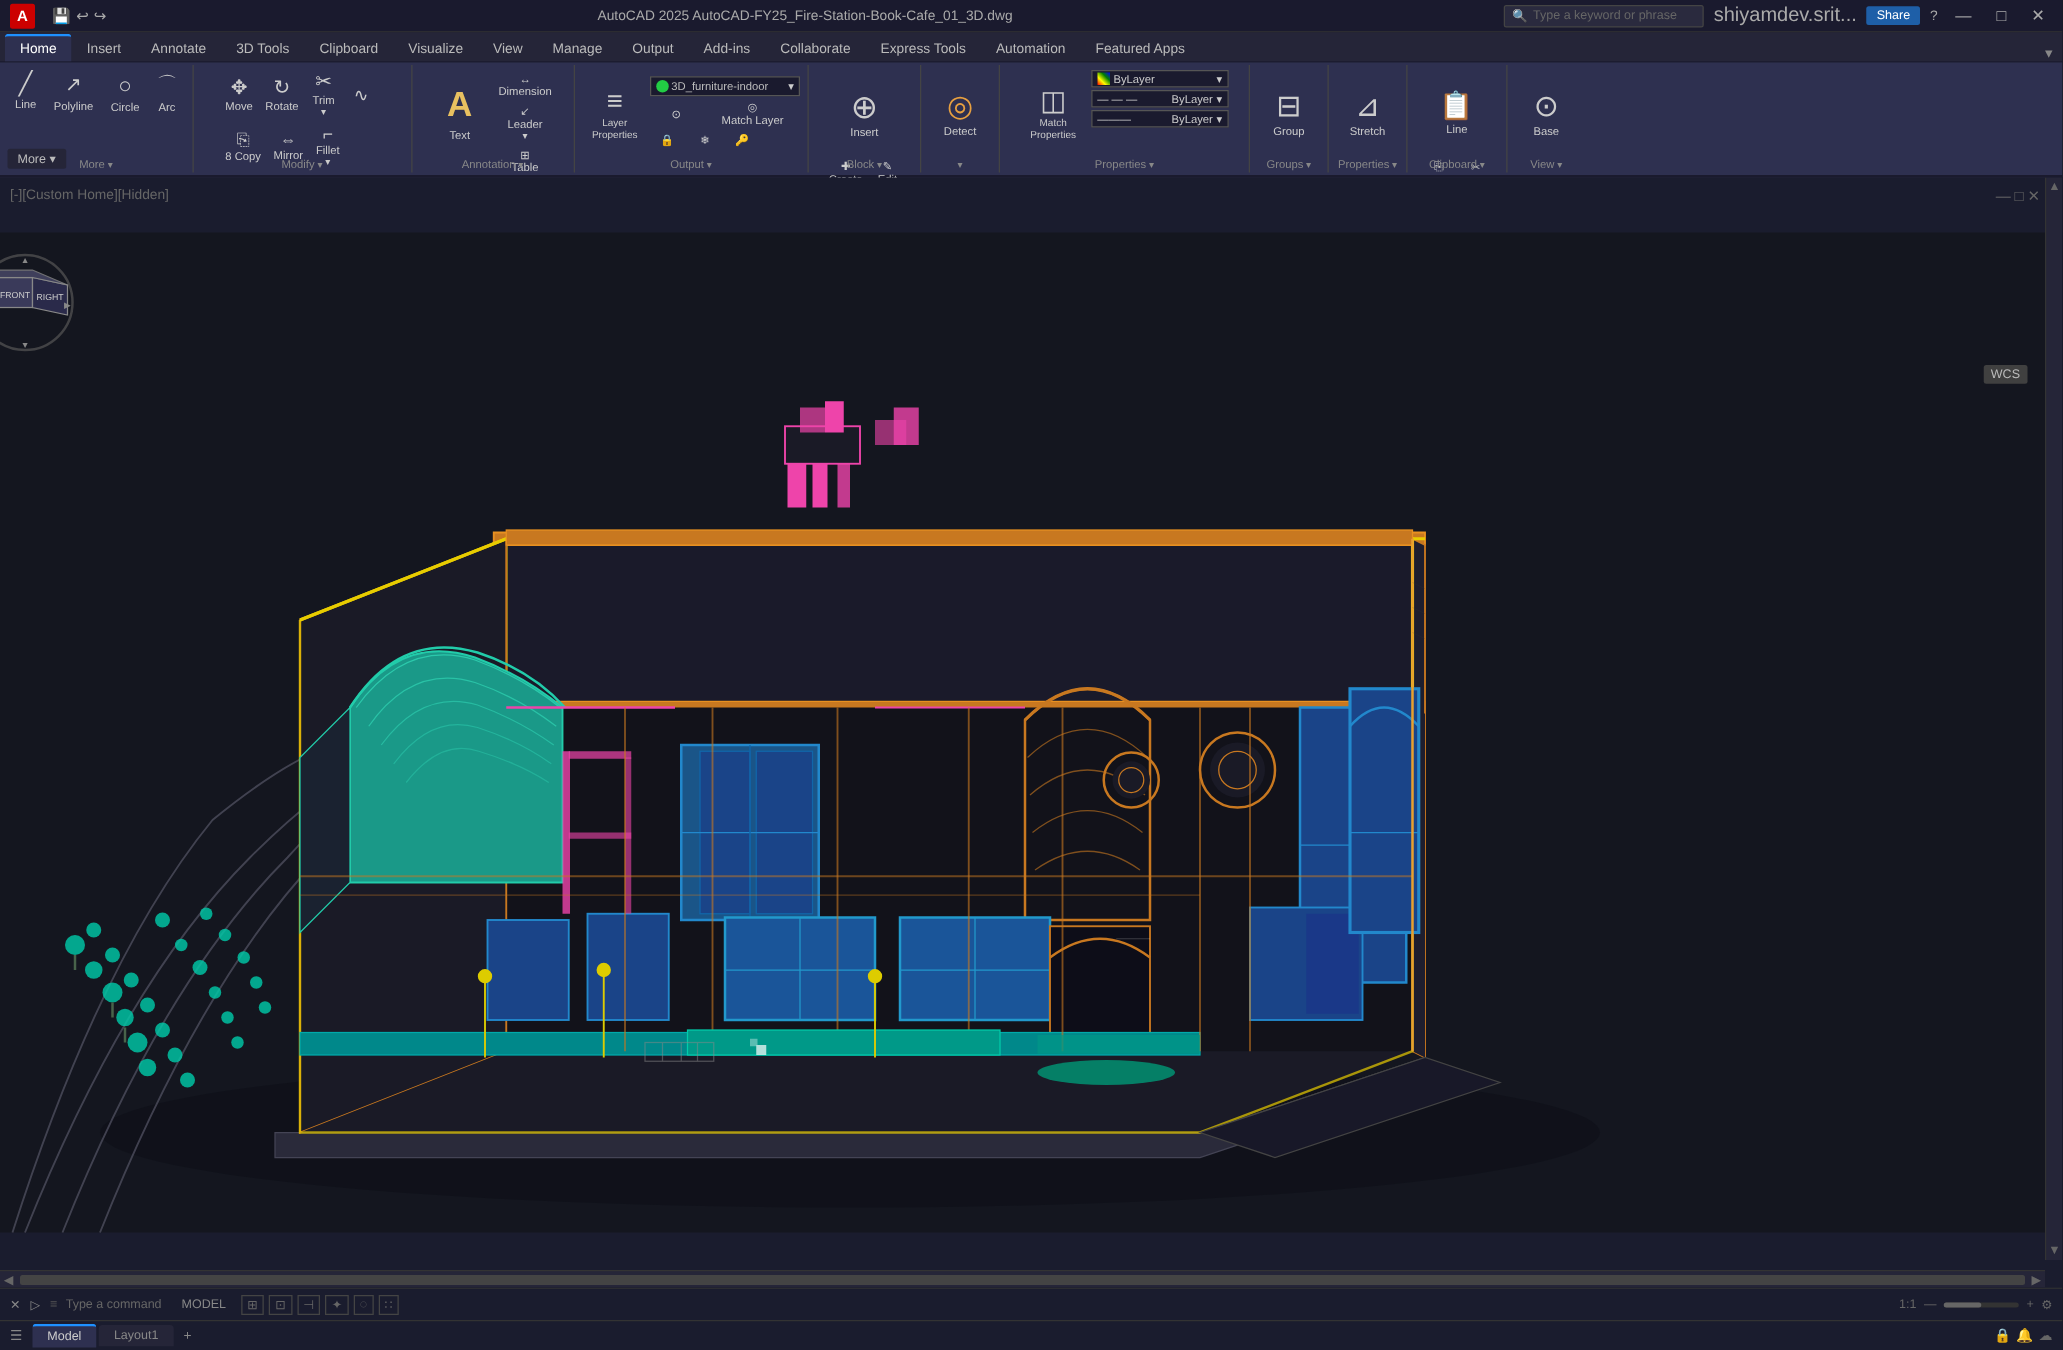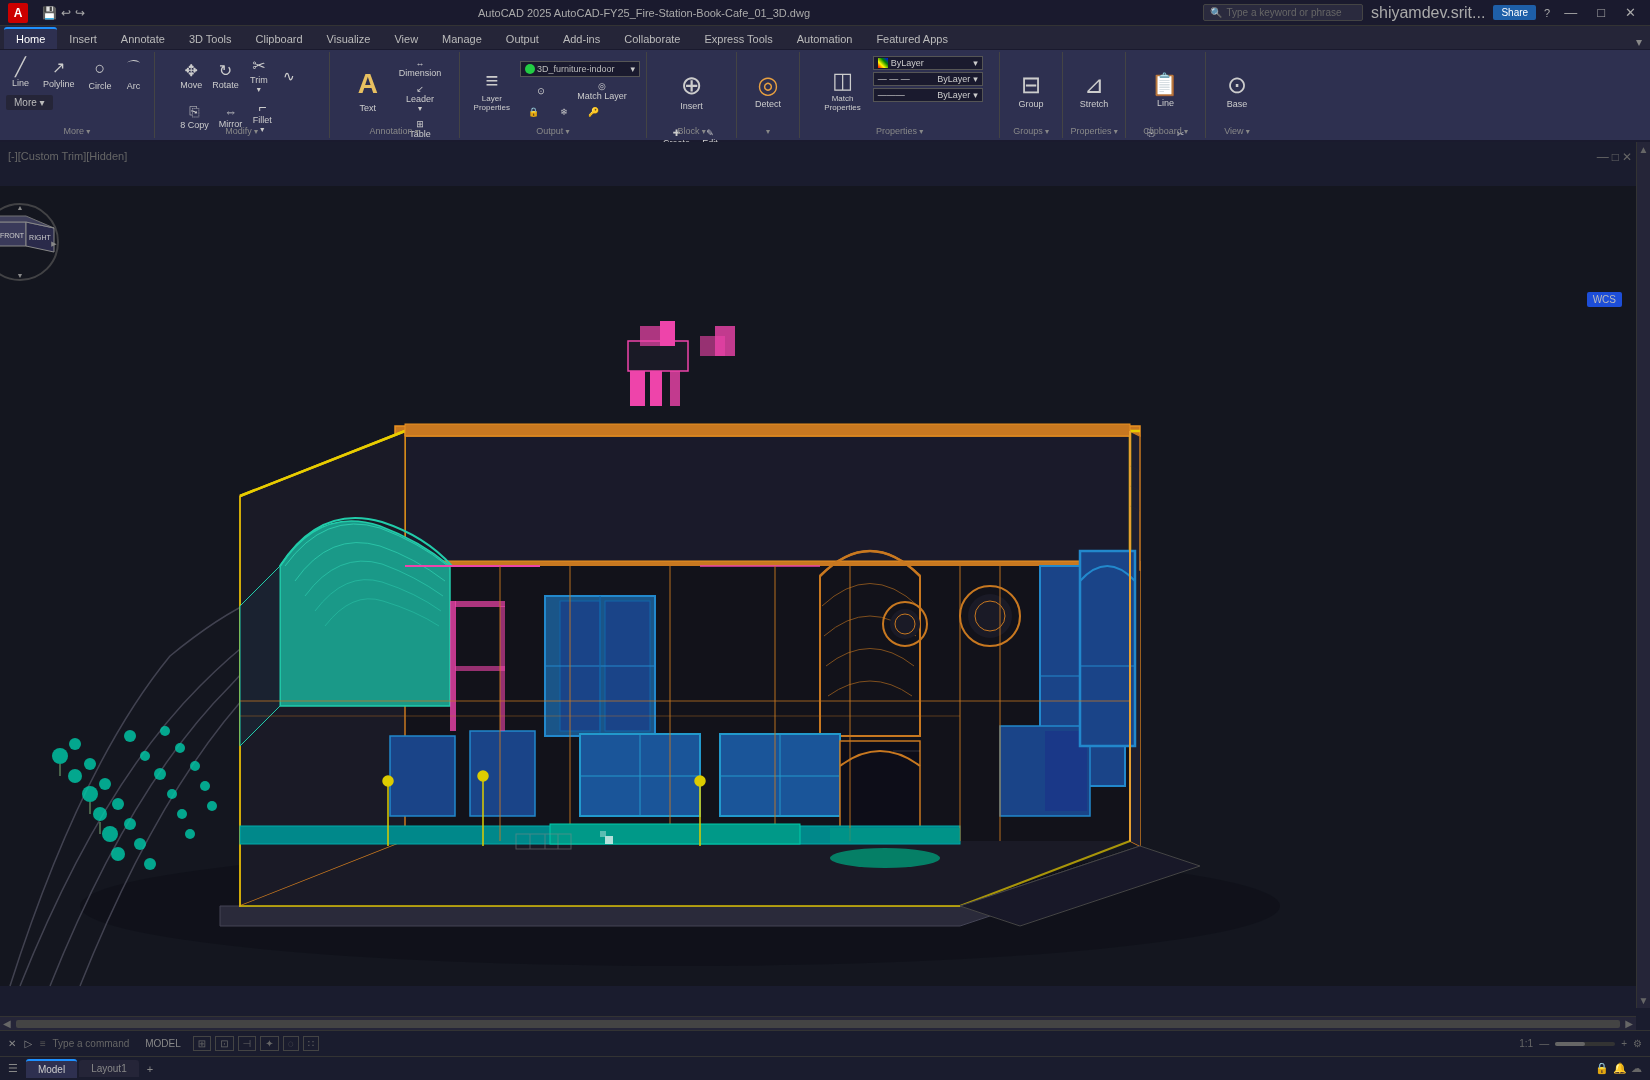"More ▾" .sm-btn { margin-top: none -> 24px }
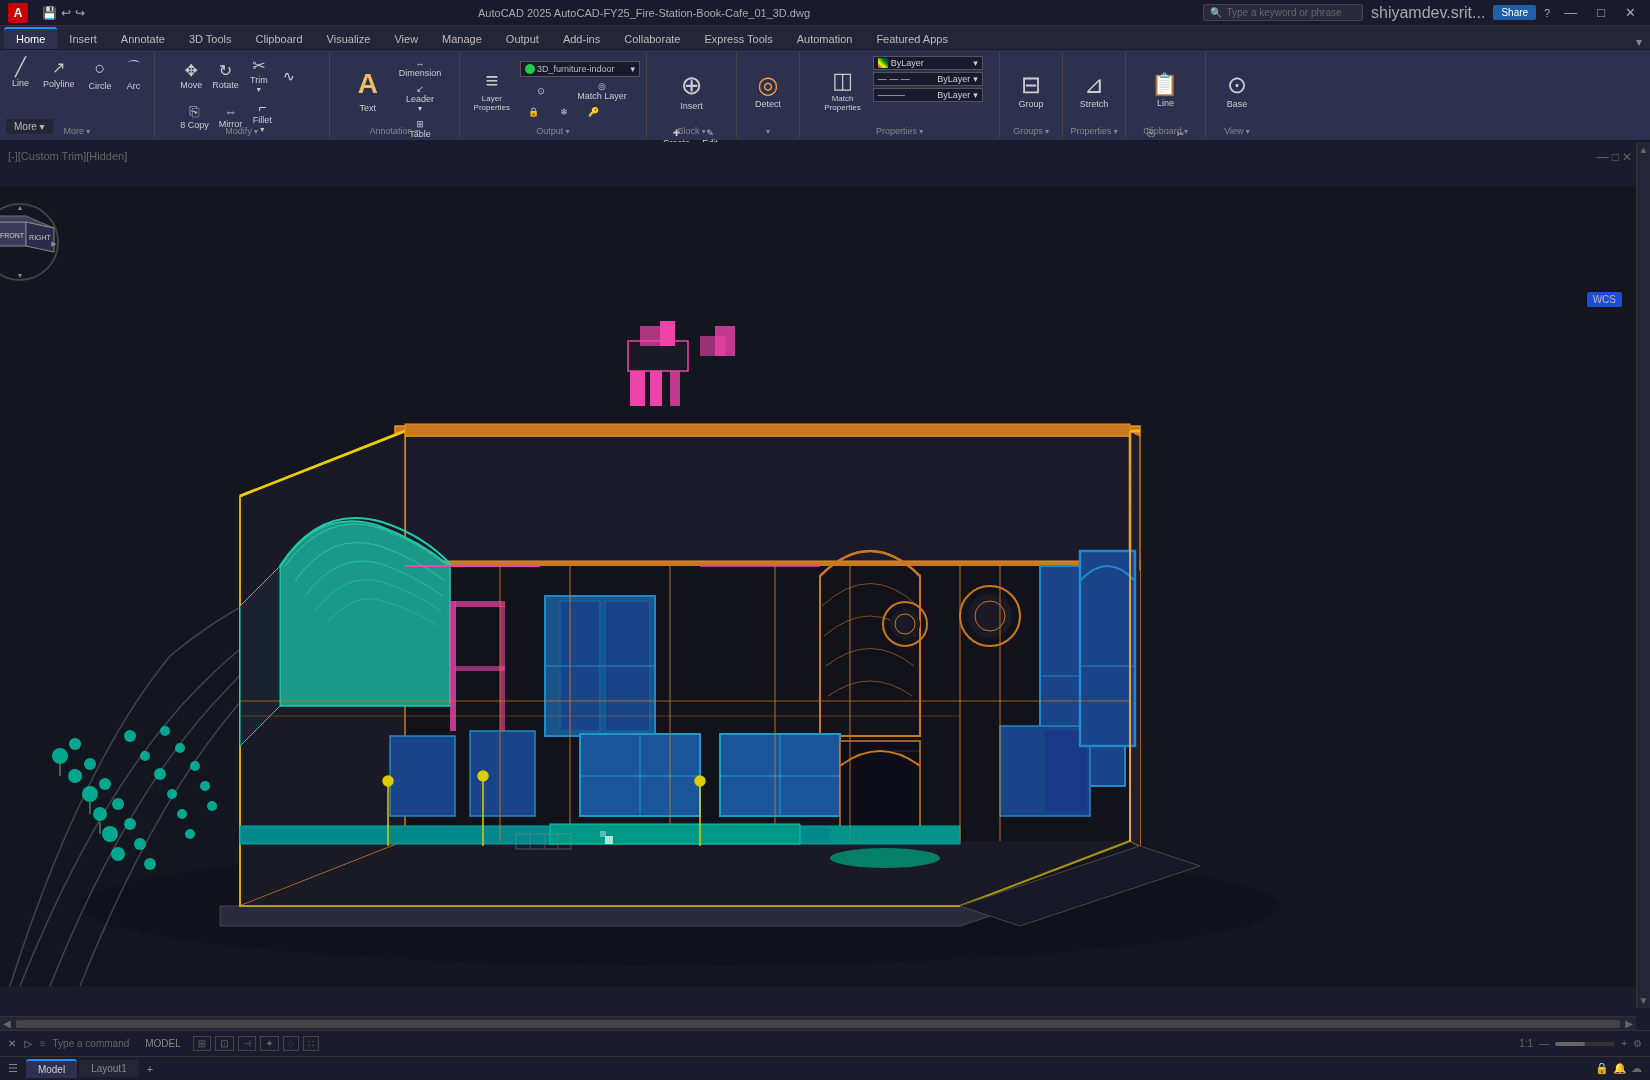"[-][Custom Trim][Hidden]" div { text: Trim -> Home }
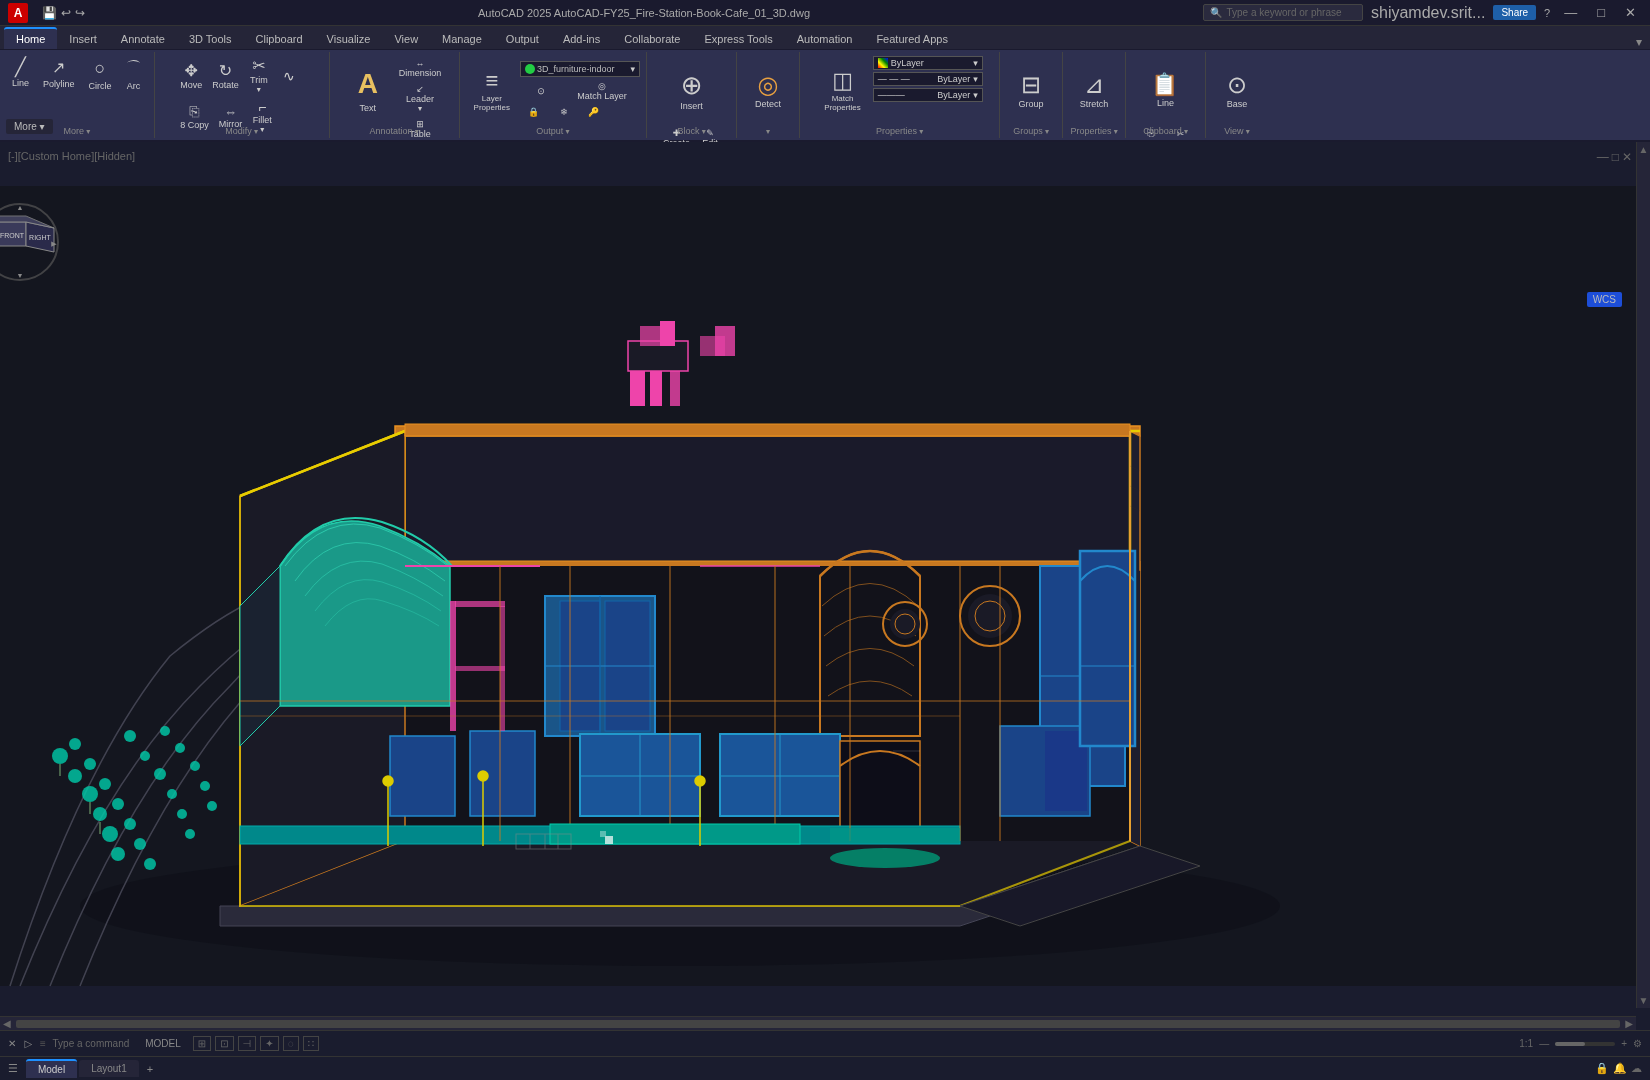"WCS" #wcs-label { background: #1d4ed8 -> #404040 }
